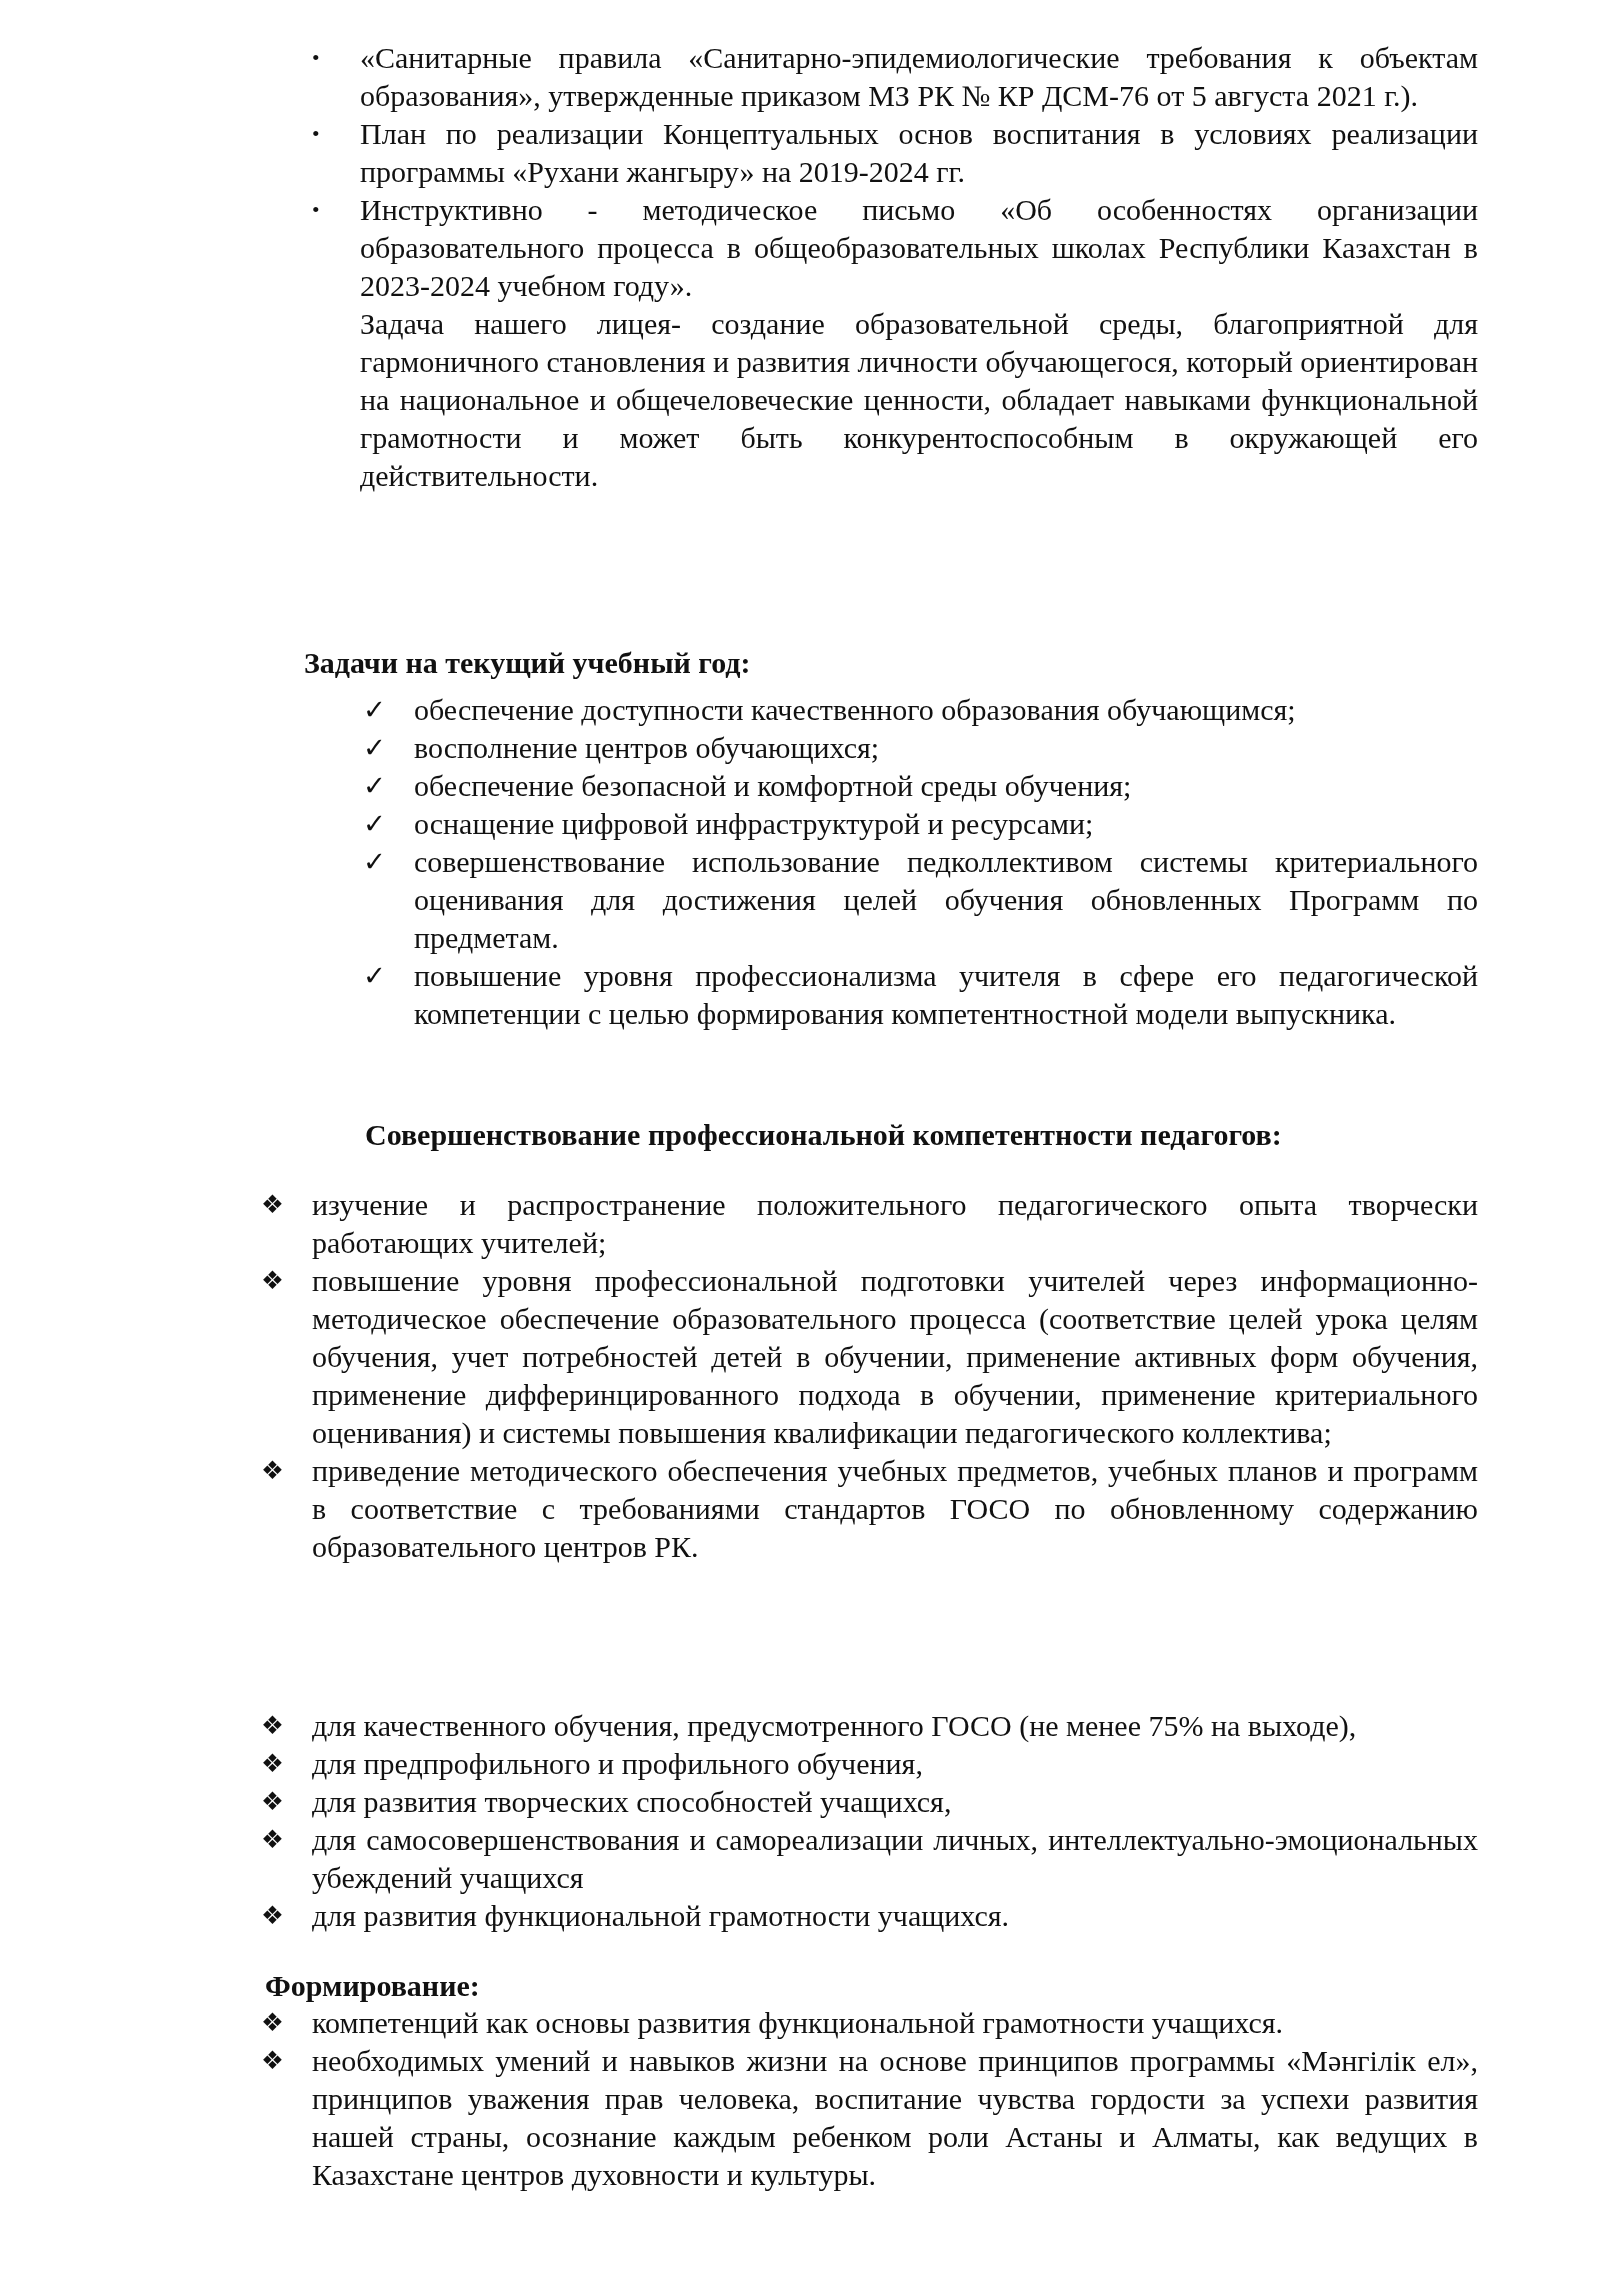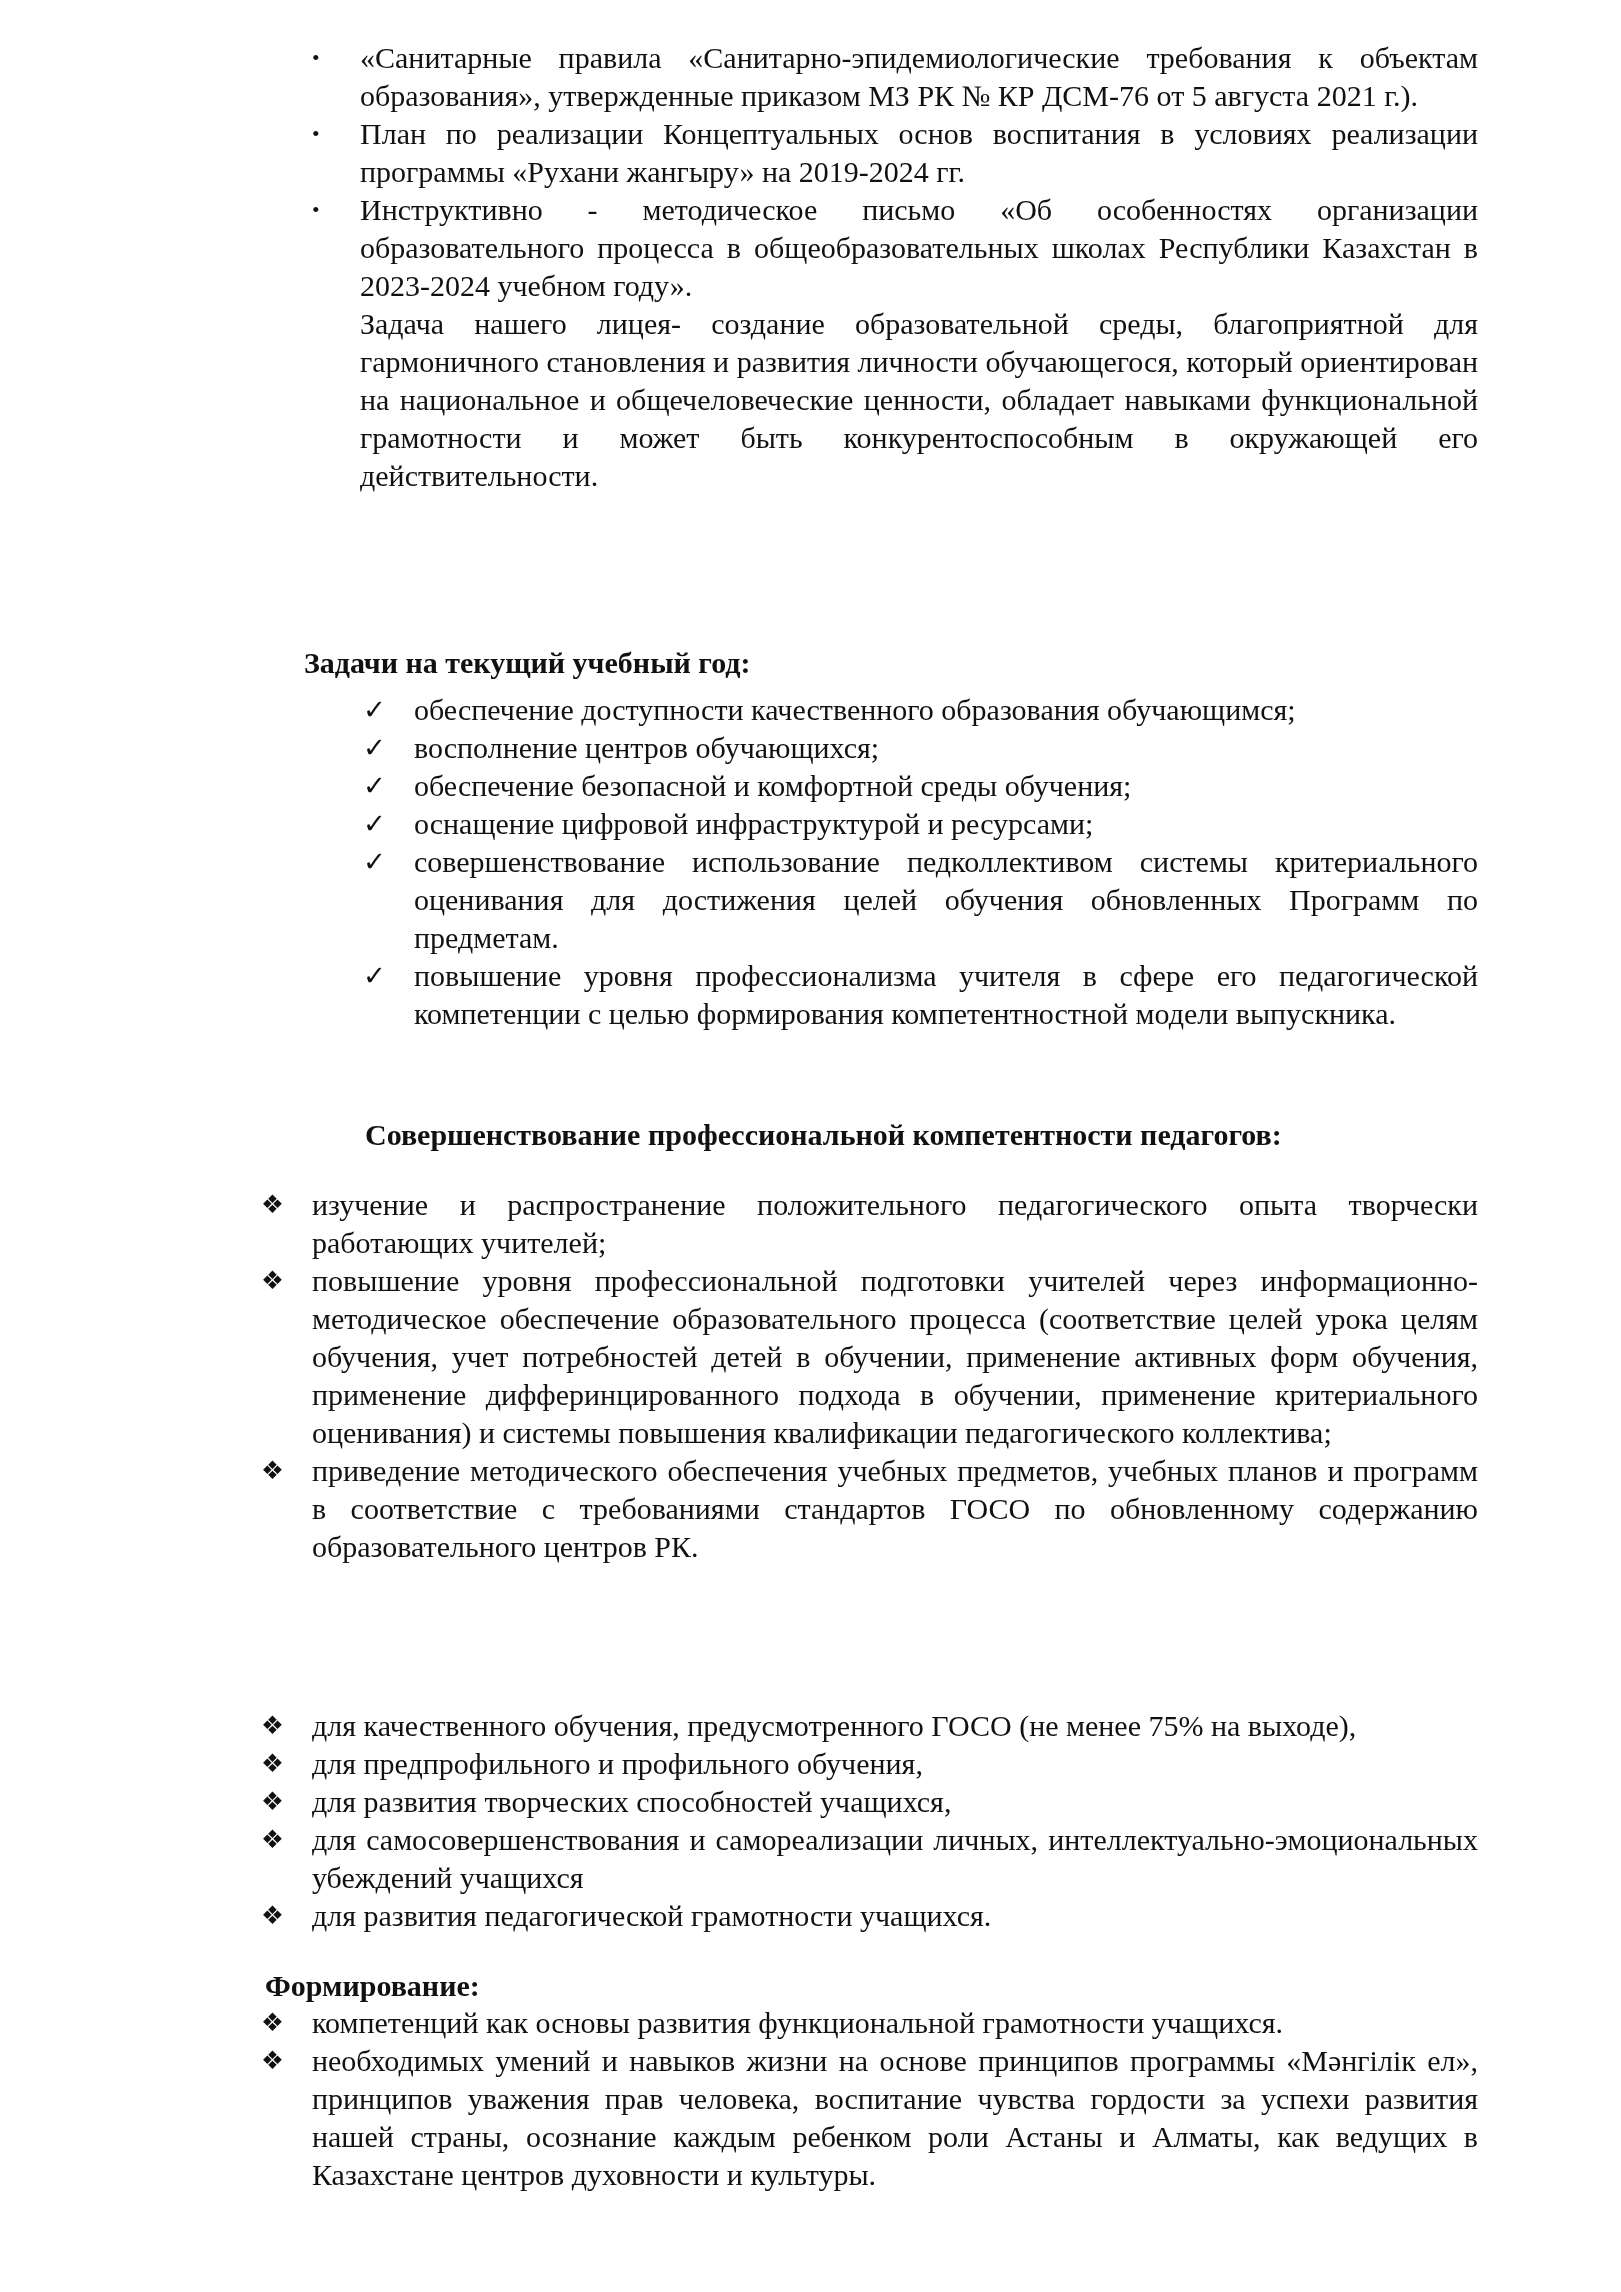"для развития педагогической грамотности" span.txt { text: педагогической -> функциональной }
